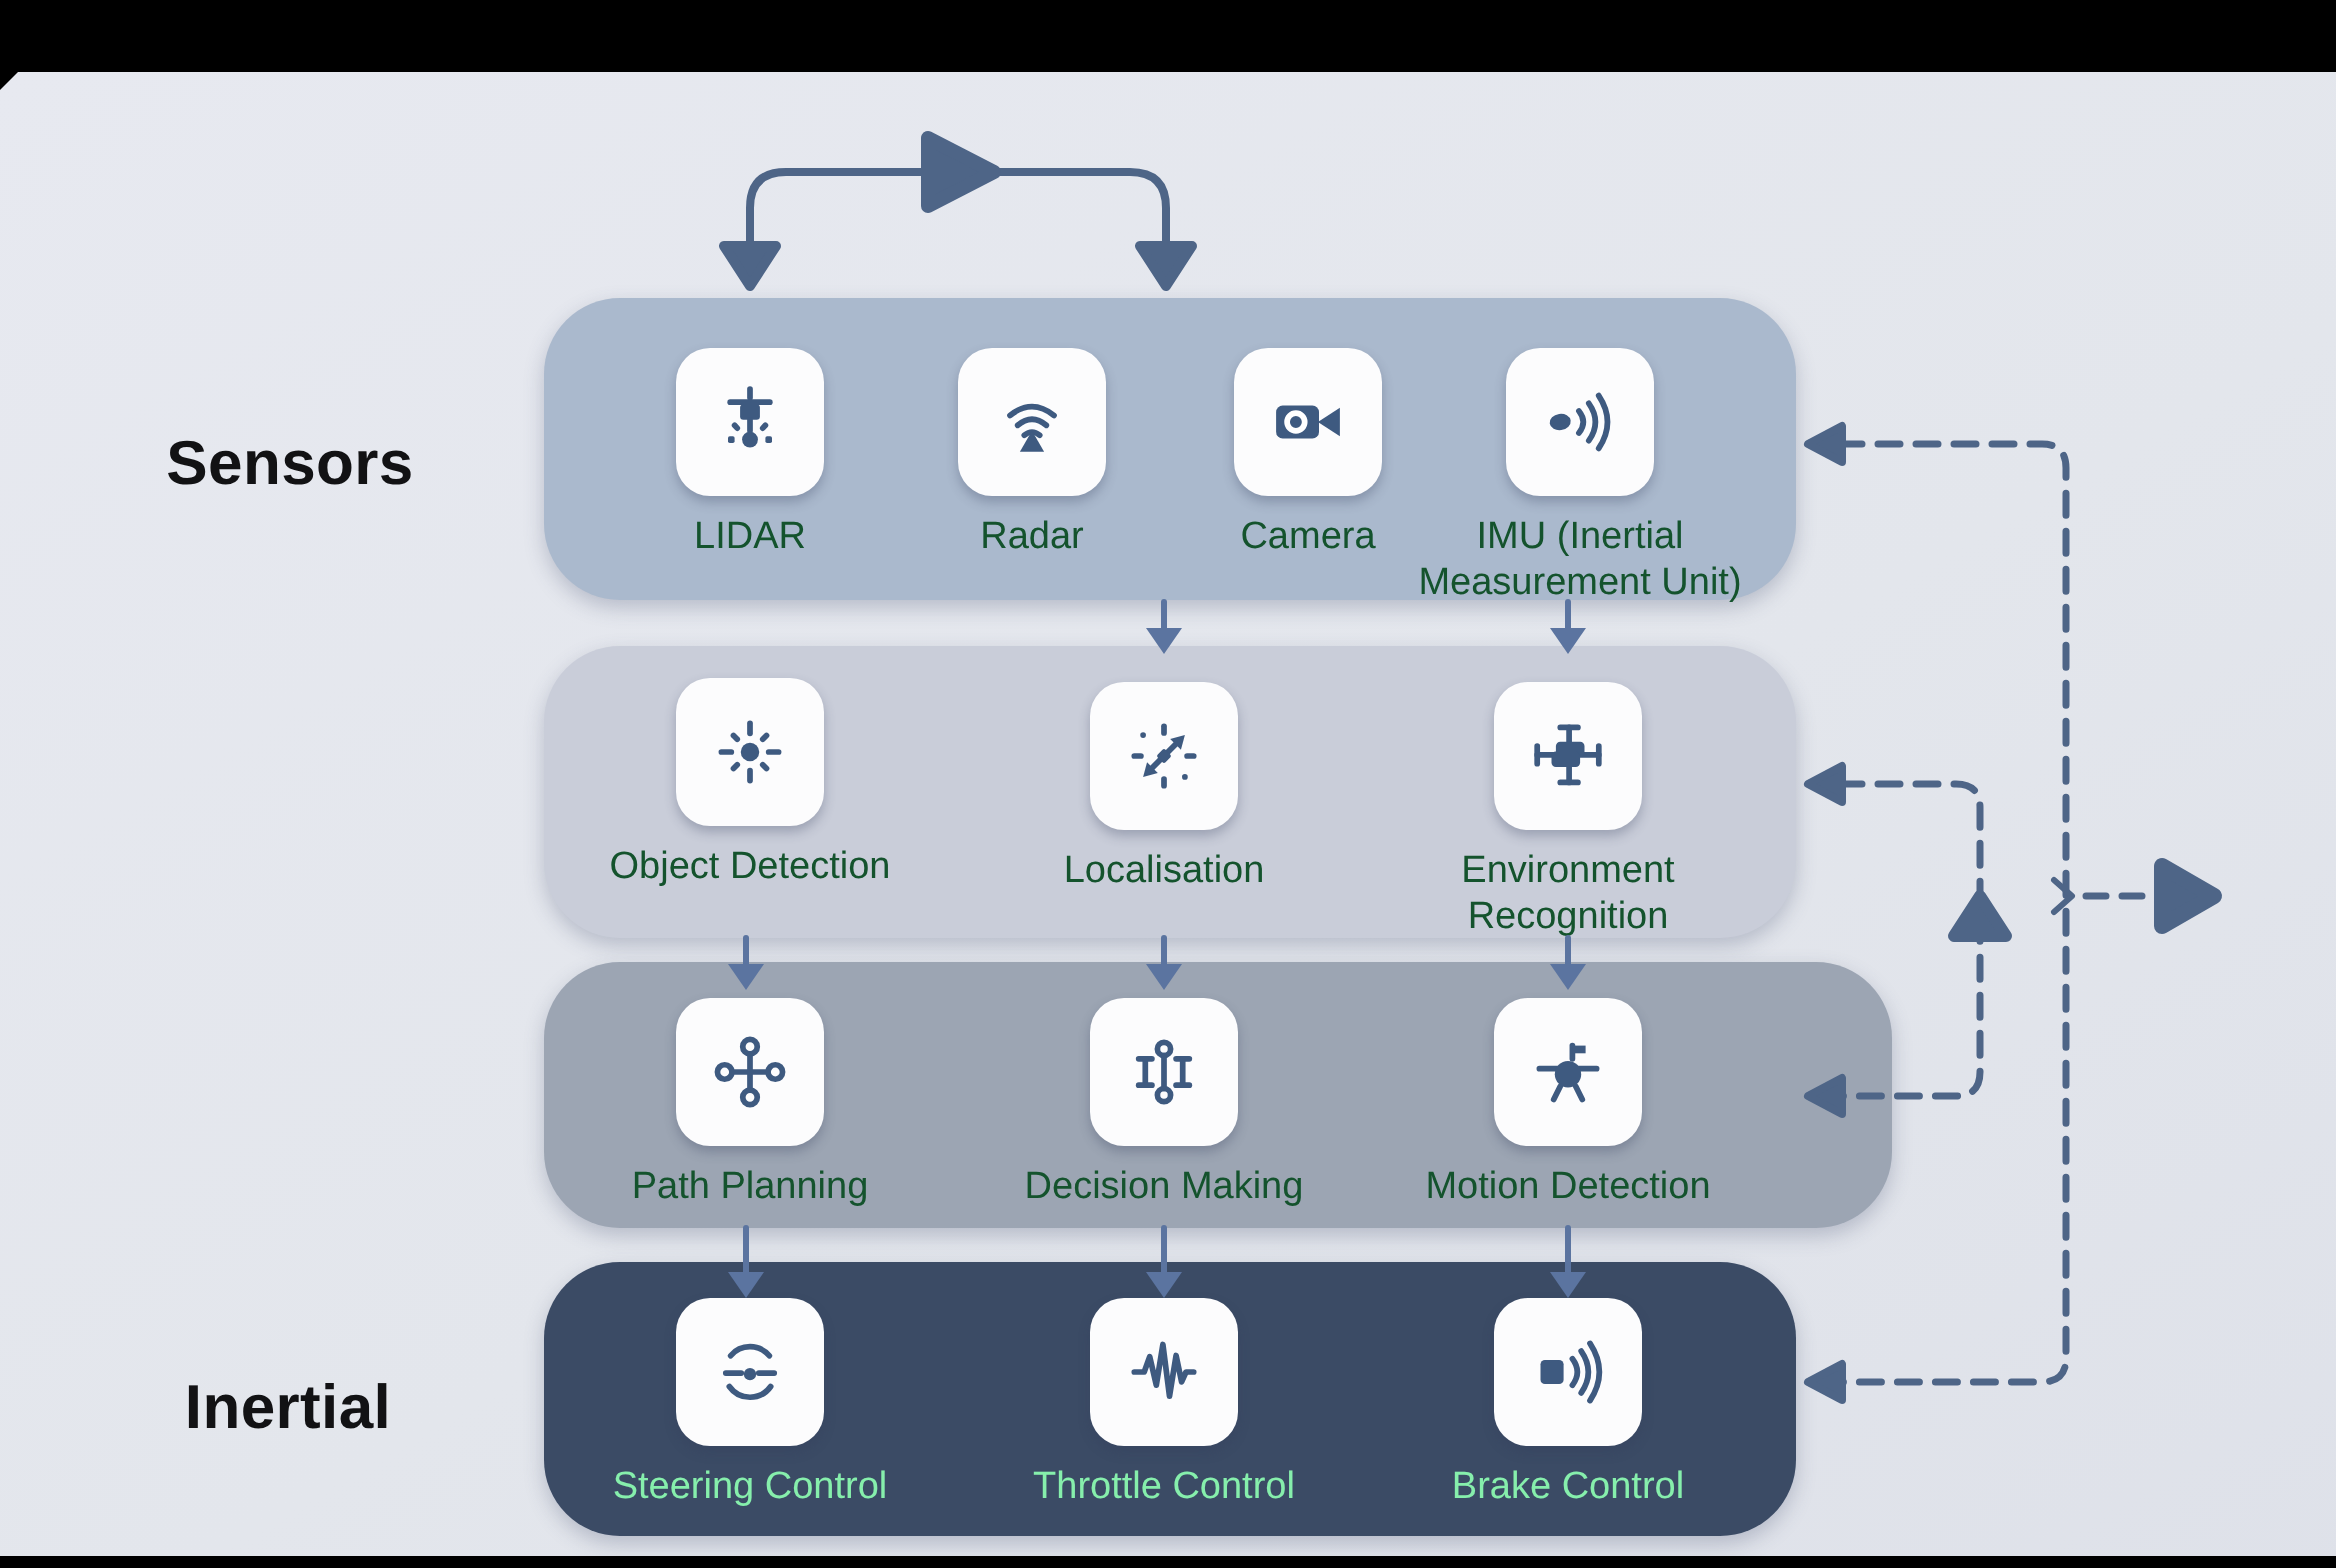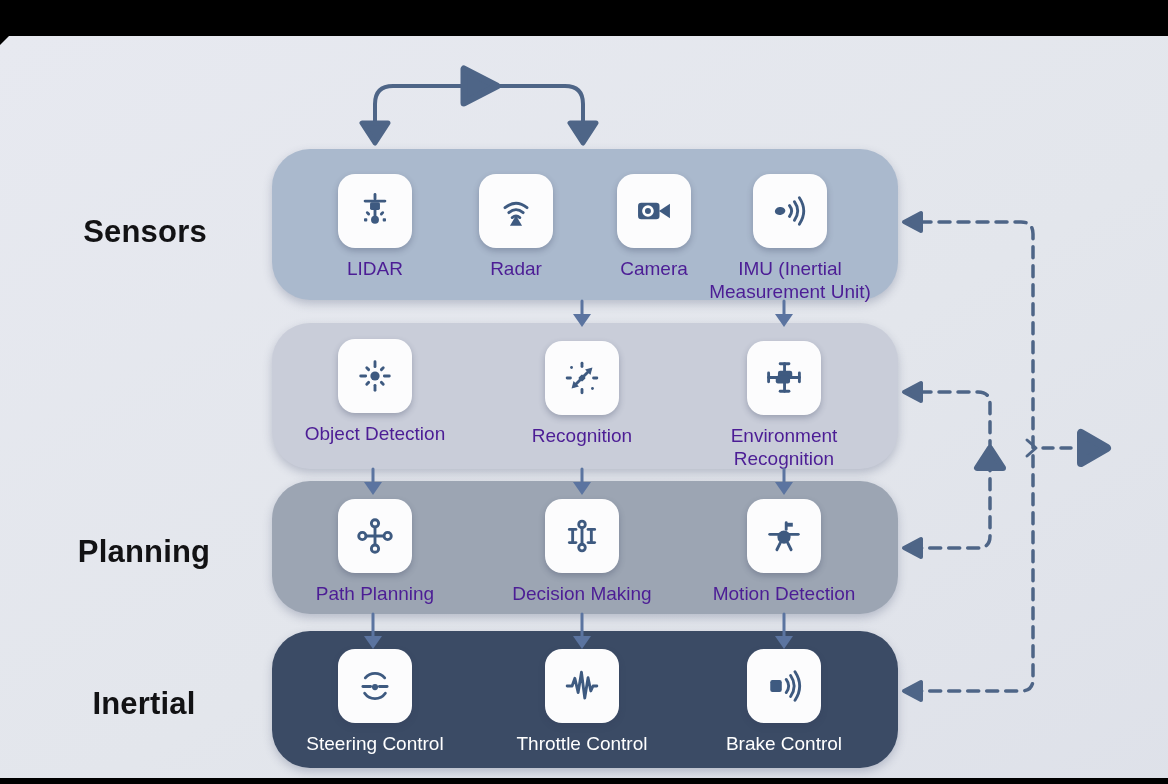"LIDAR" .node-label { color: #4c1d95 -> #14532d }
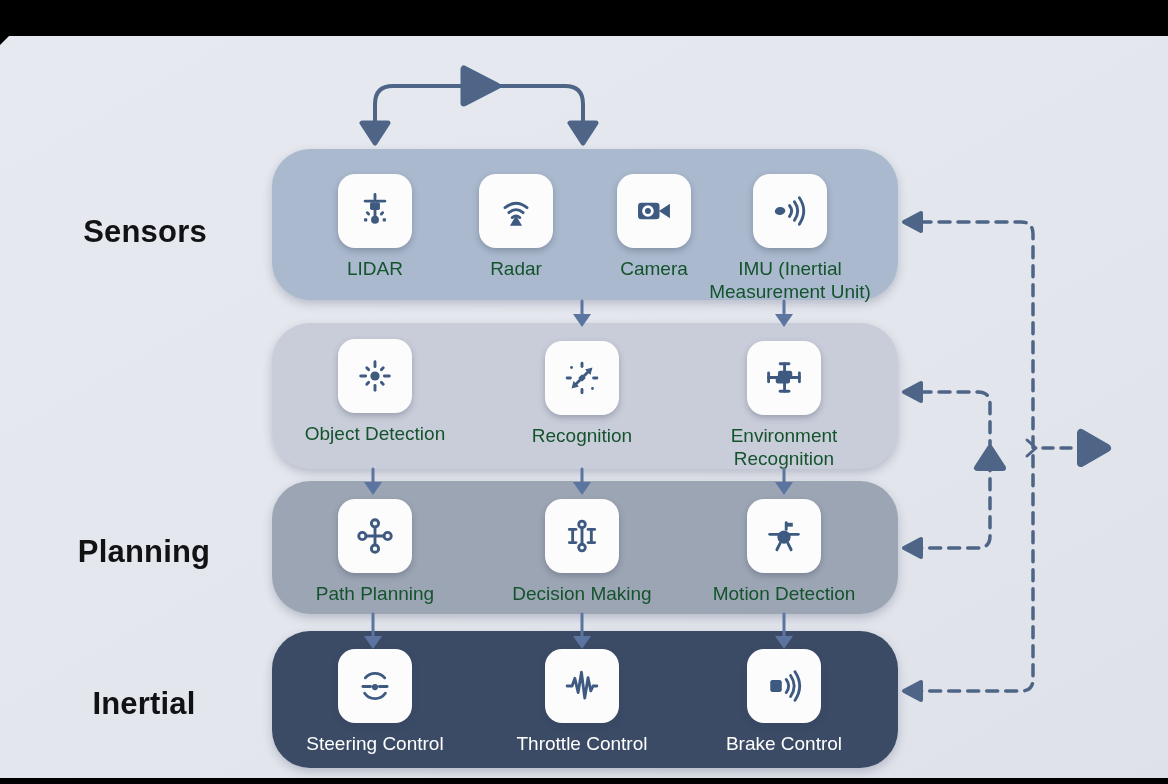"Recognition" div.node-label { text: Recognition -> Localisation }
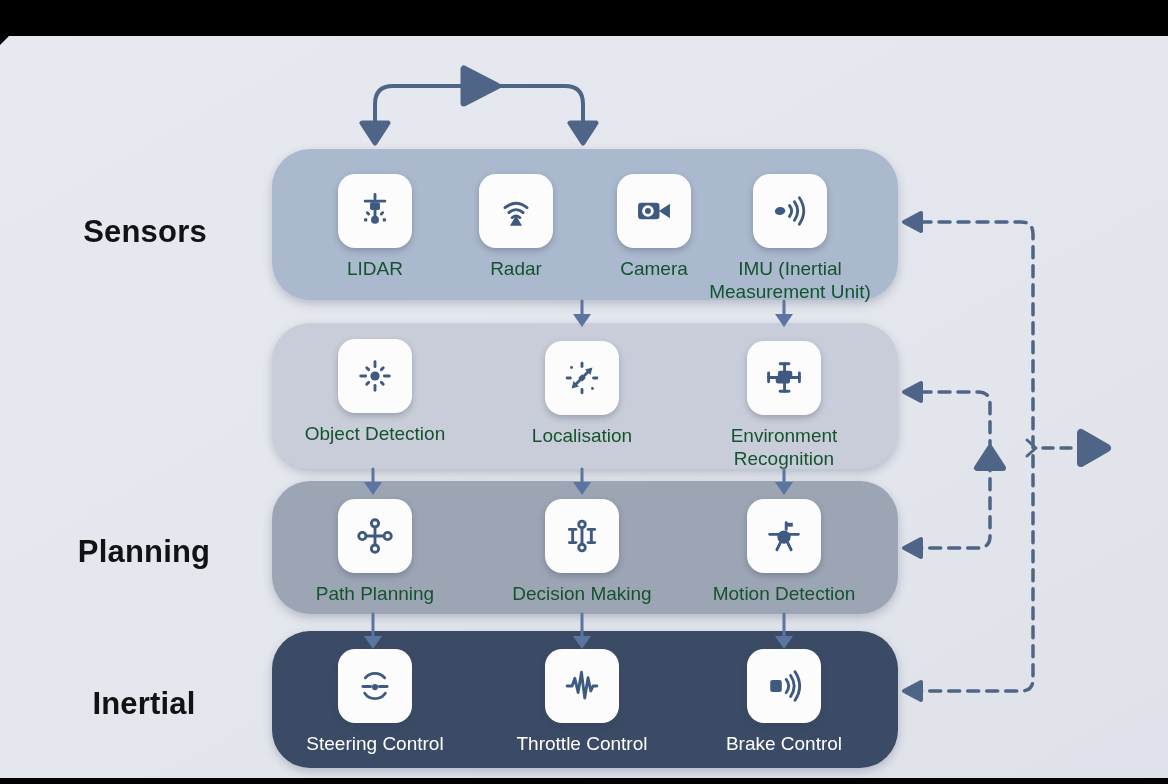"Planning" div.side-label { html: <div>Planning</div> -> none }
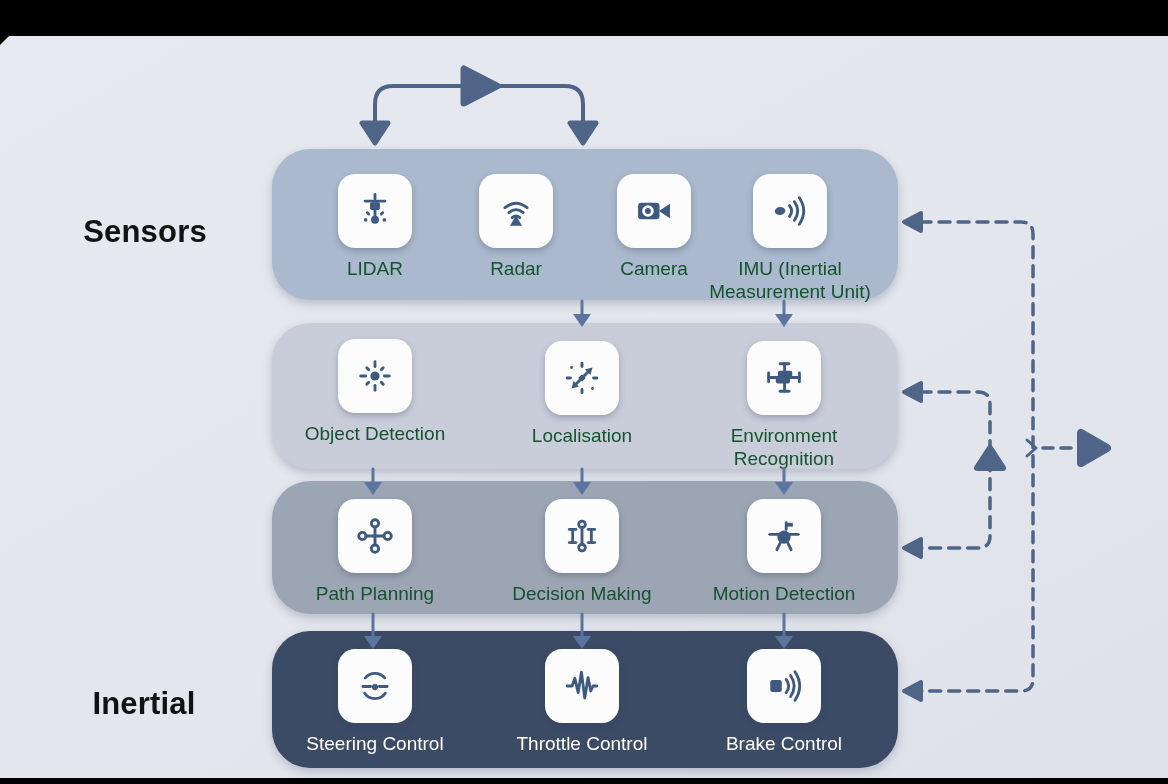"Path Planning" .band.planning { padding-left: none -> 48px }
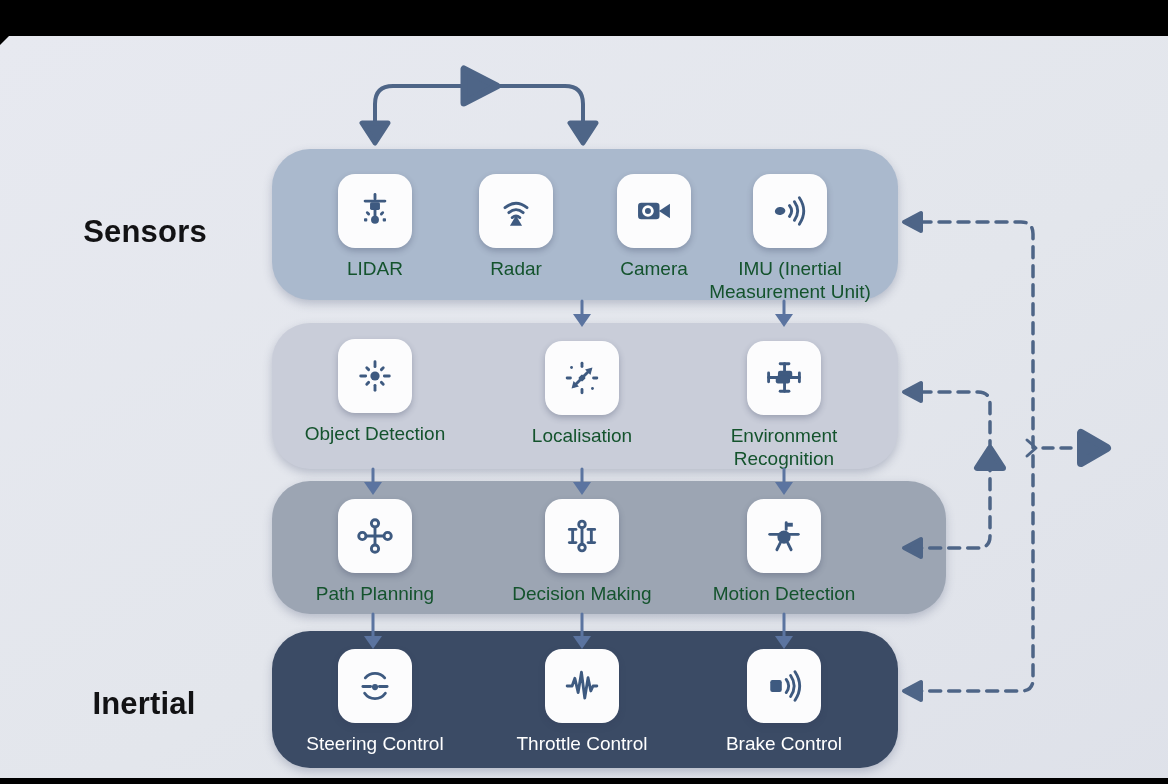"Steering Control" .band.control .node-label { color: #ffffff -> #86efac }
